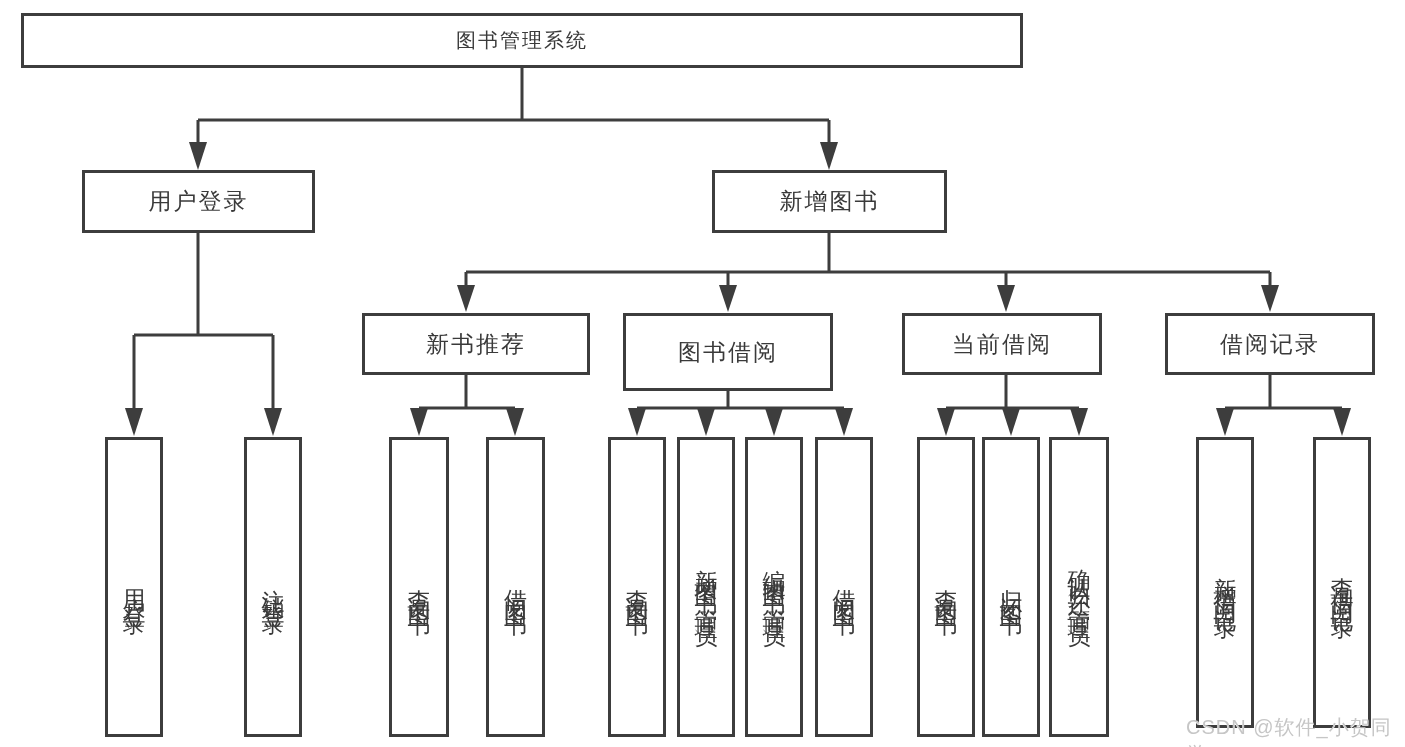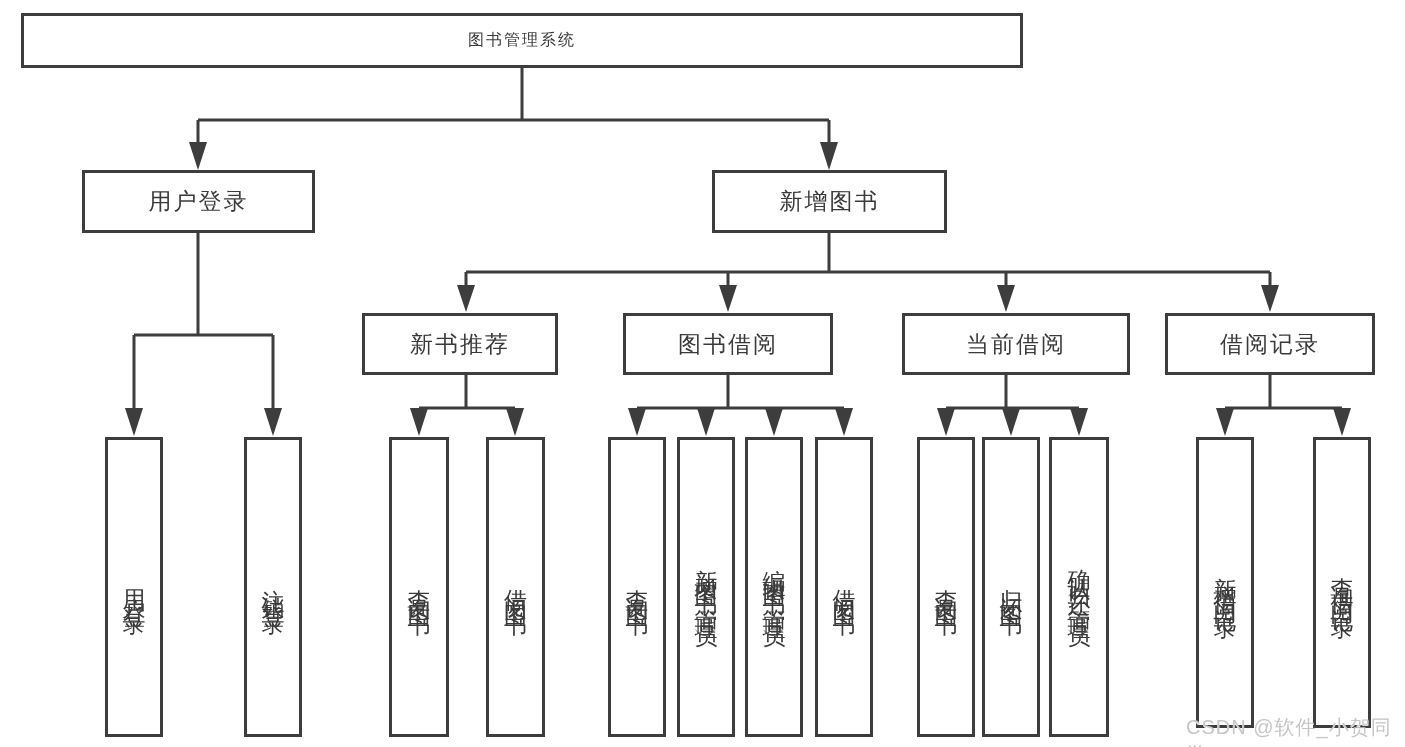"图书管理系统" .hbox.root { font-size: 16px -> 20px }
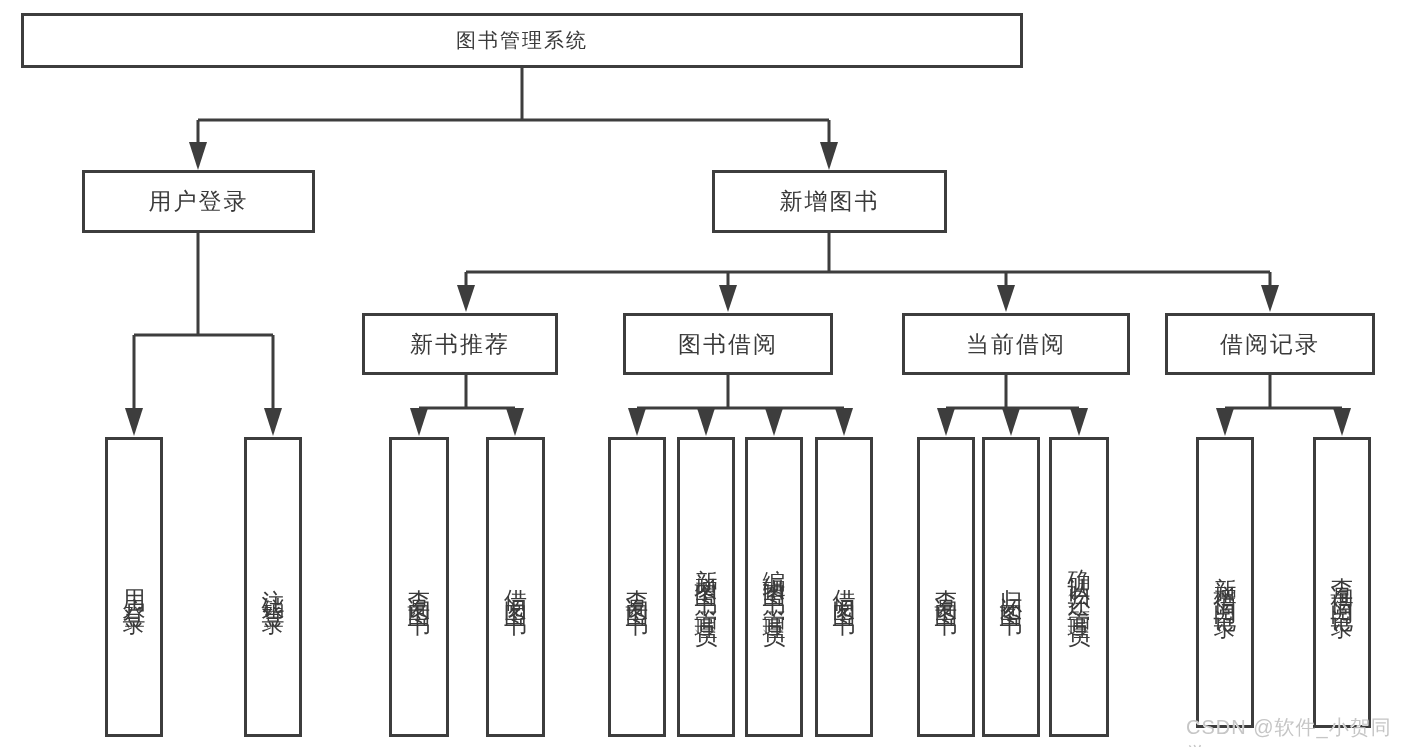"新书推荐" div.hbox { width: 196px -> 228px }
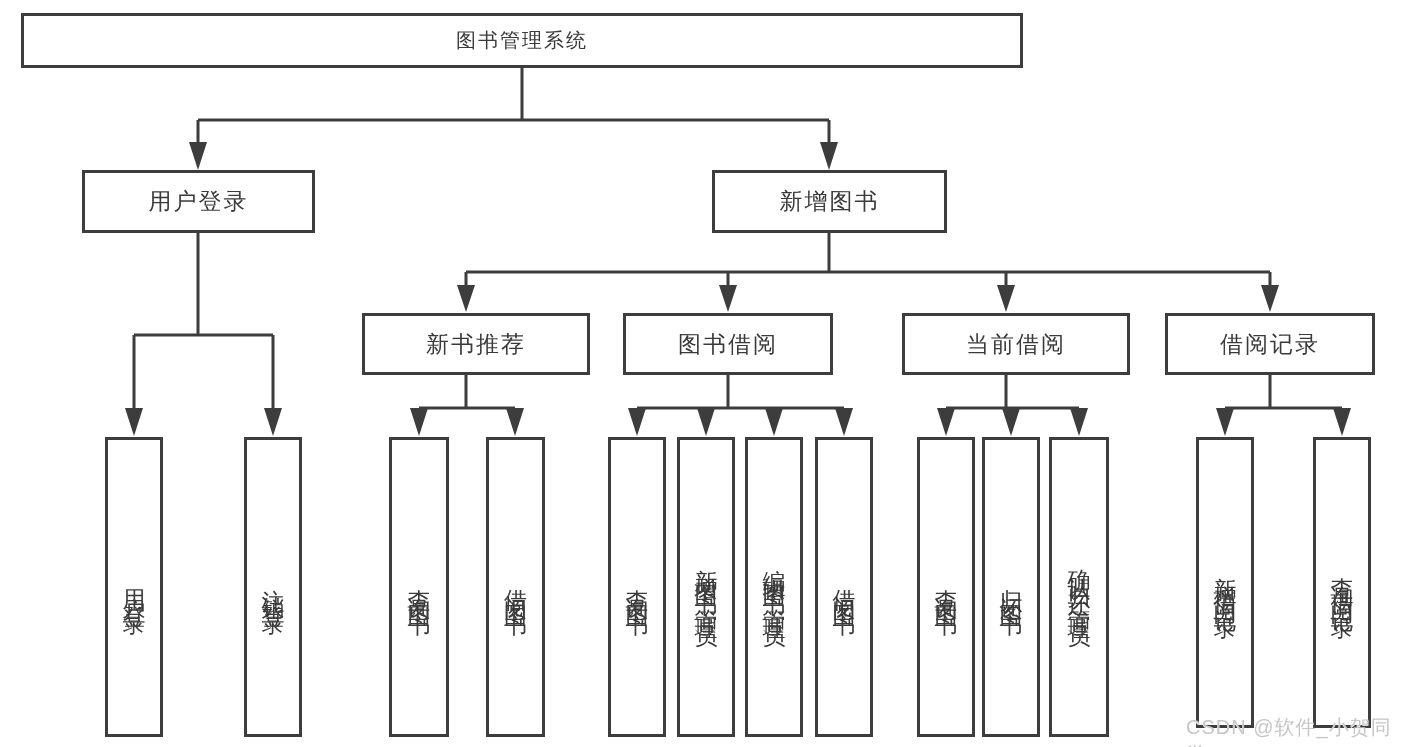"图书借阅" div.hbox { height: 62px -> 78px }
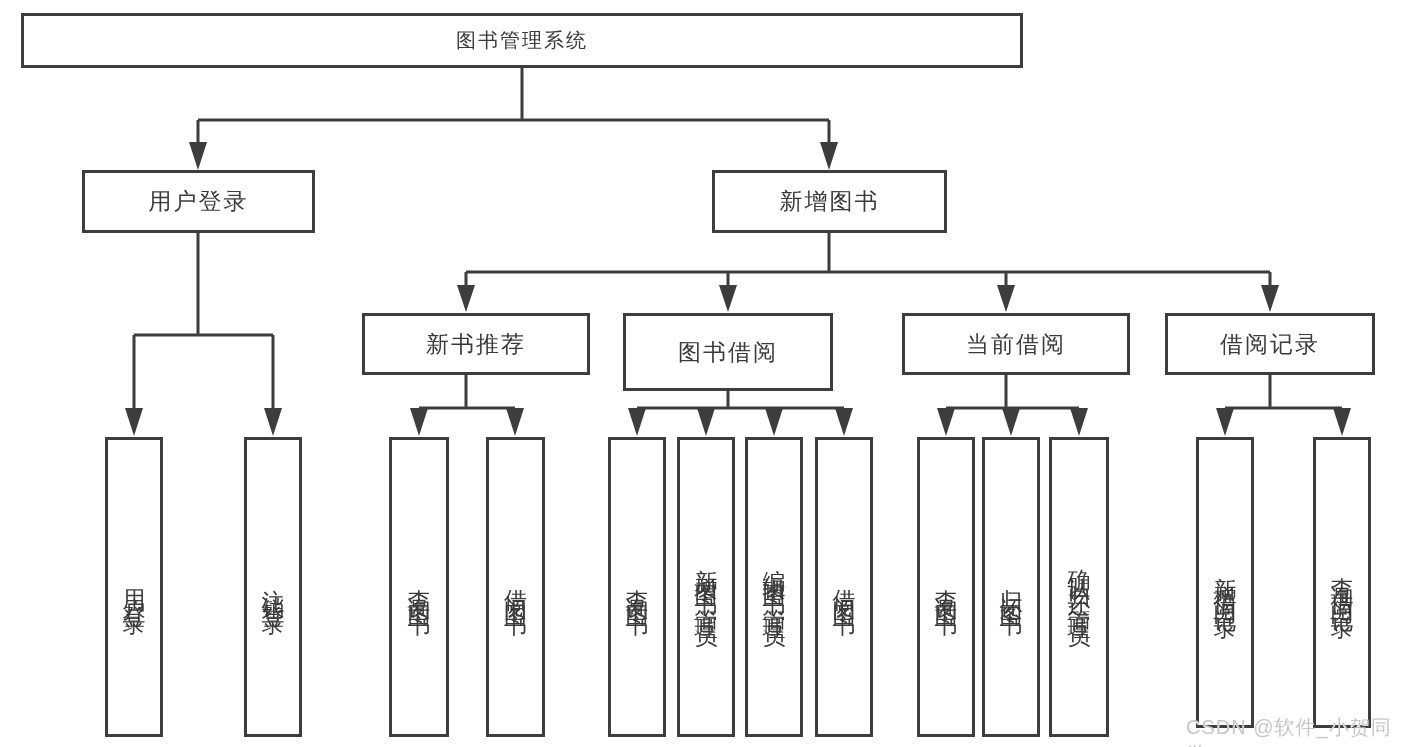"当前借阅" div.hbox { width: 228px -> 200px }
